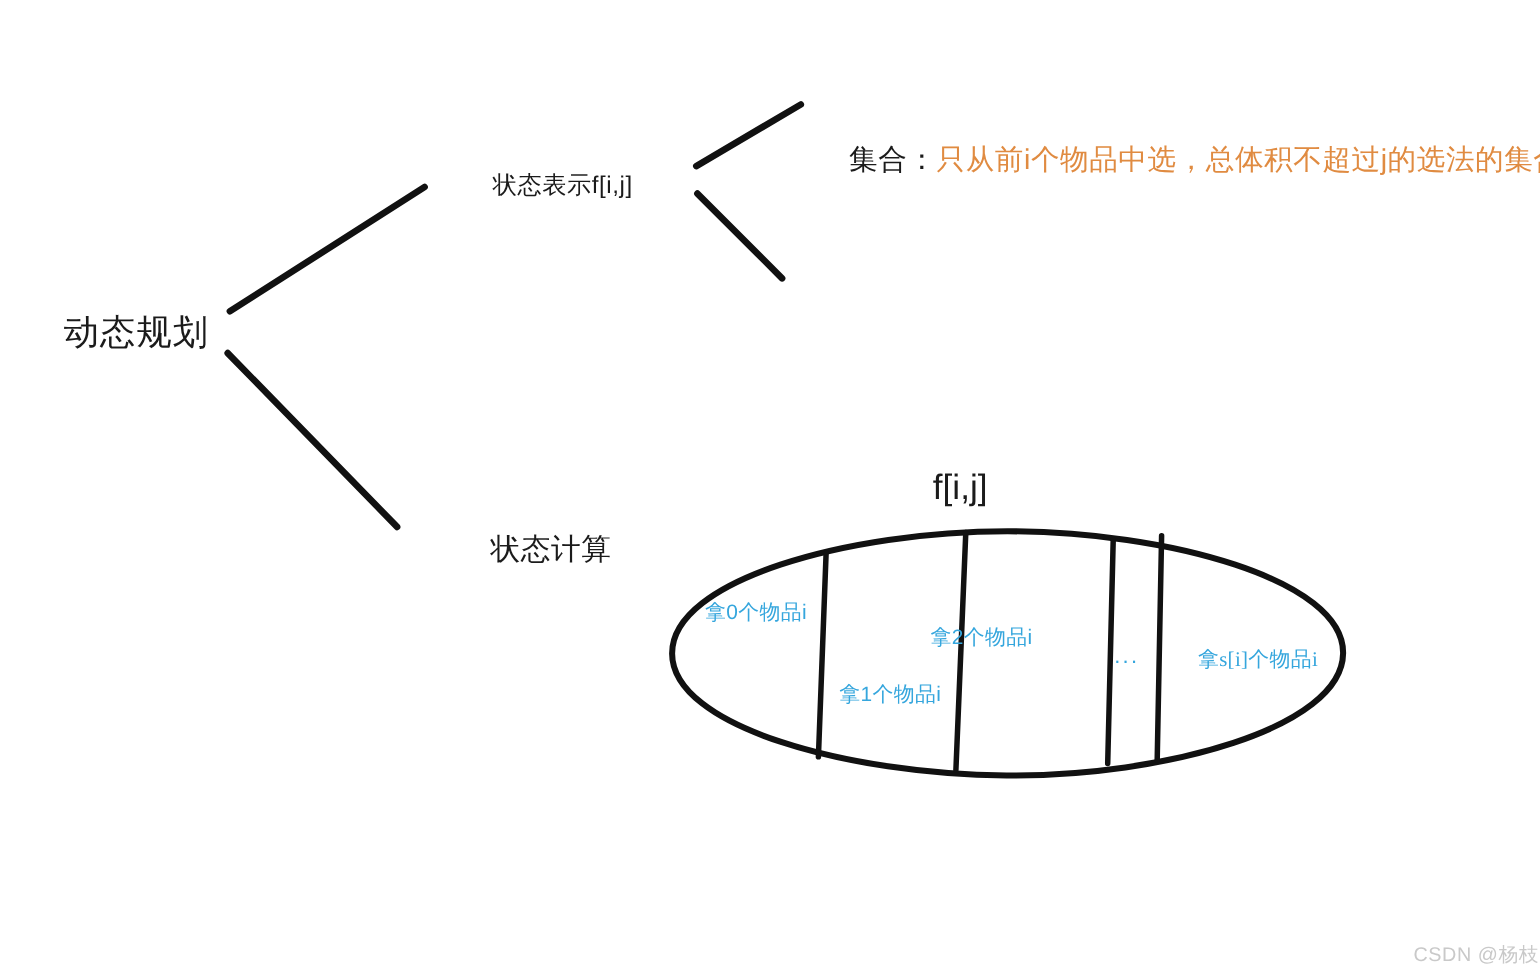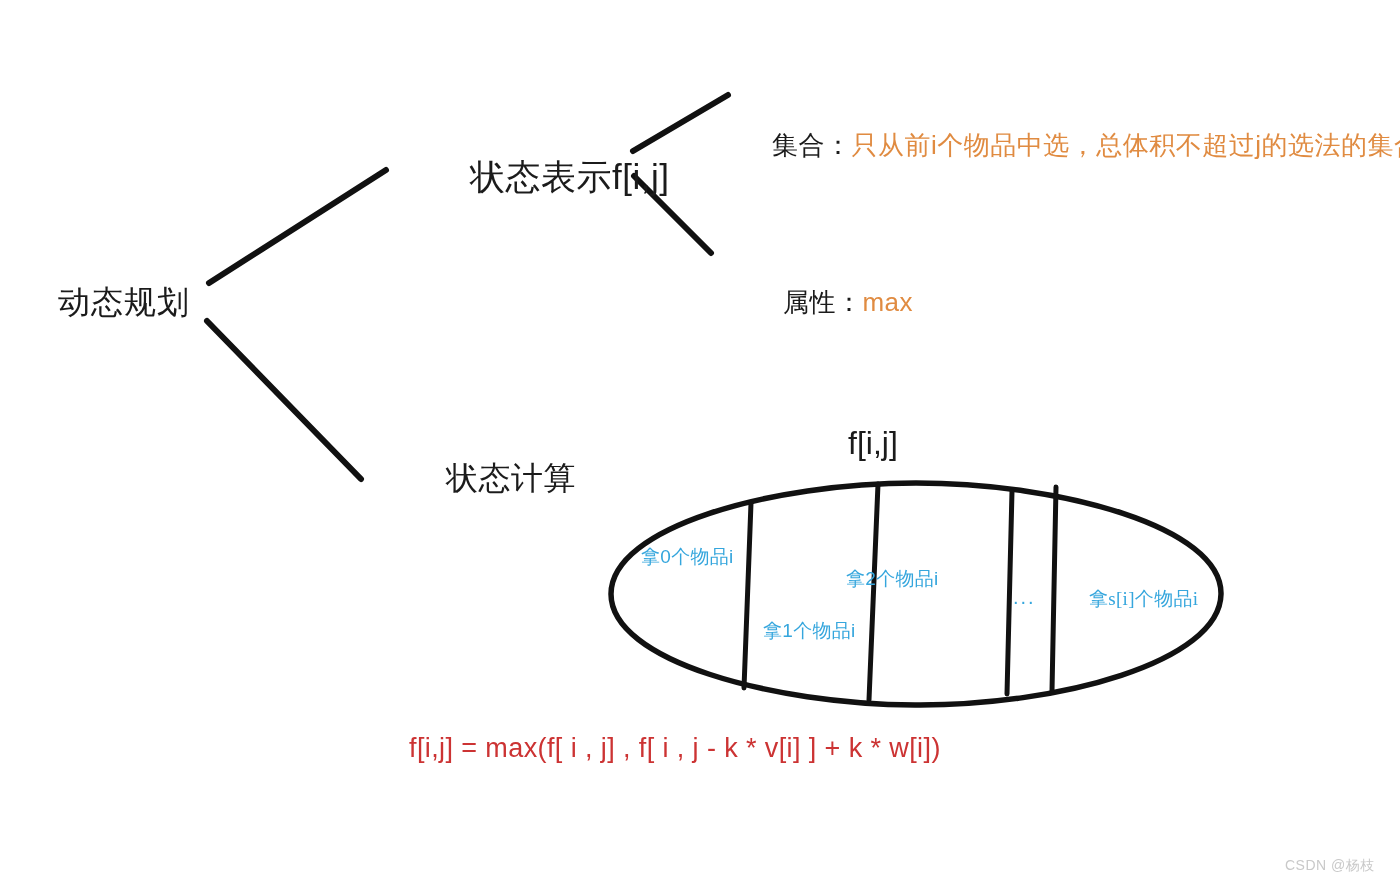"状态表示f[i,j]" #node-state-repr { font-size: 35px -> 22px; left: 470px -> 448px }
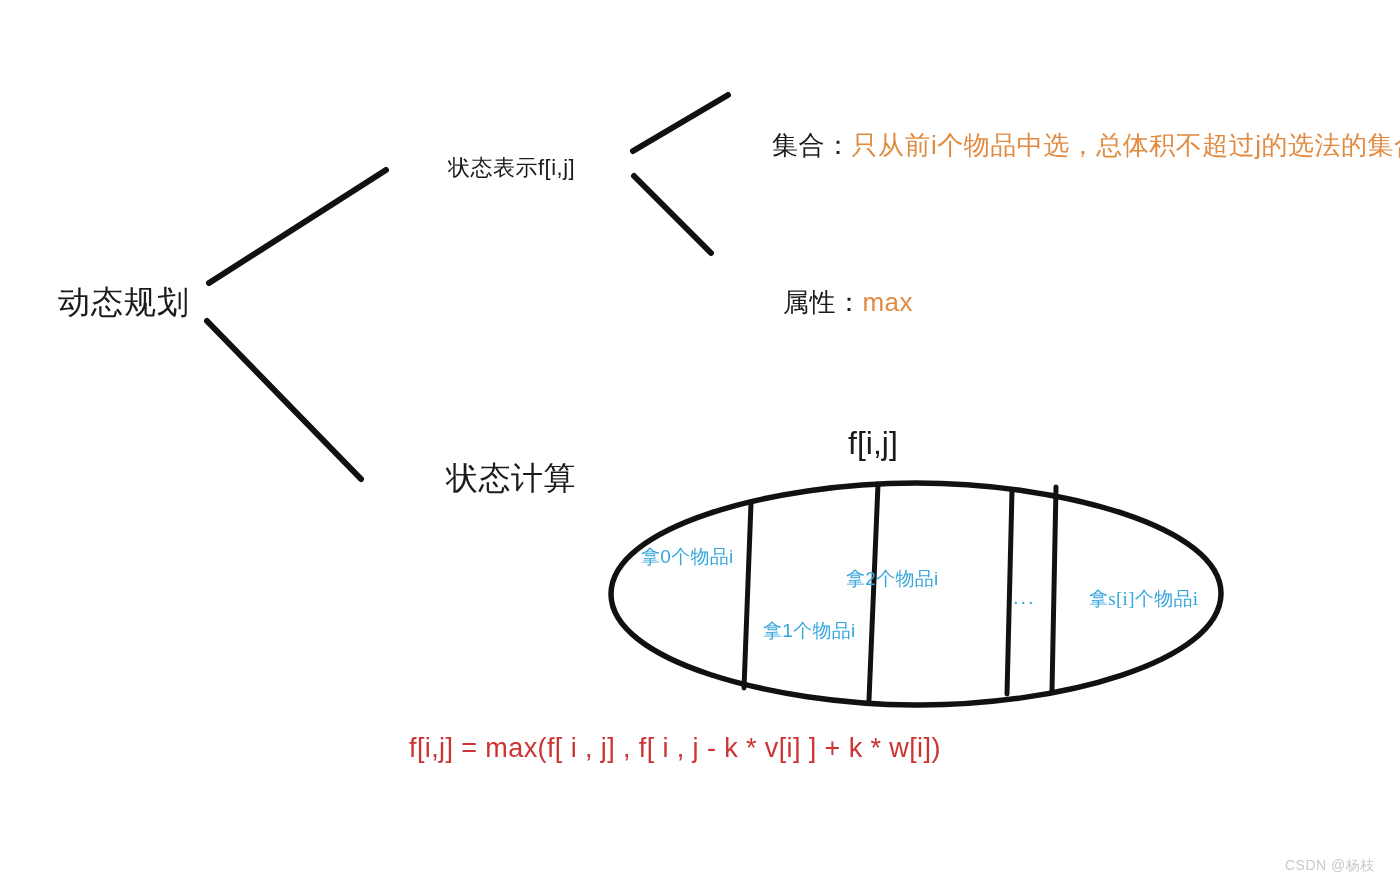"属性：max" div.txt { html: <div> <span>属性：</span><span>max</span> </div> -> none }
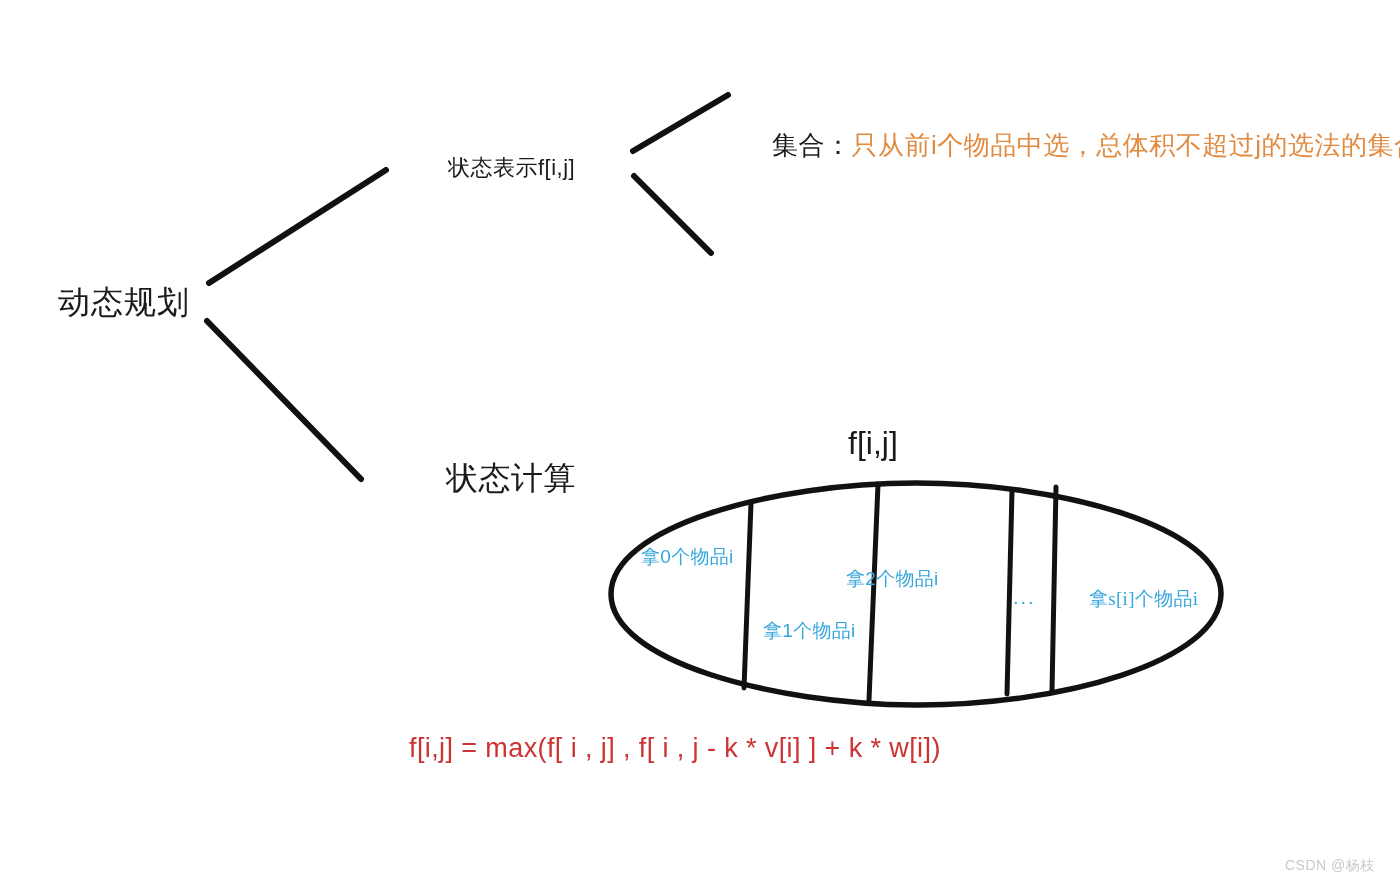"状态计算" #node-state-calc { font-size: 32px -> 27px; top: 455px -> 480px }
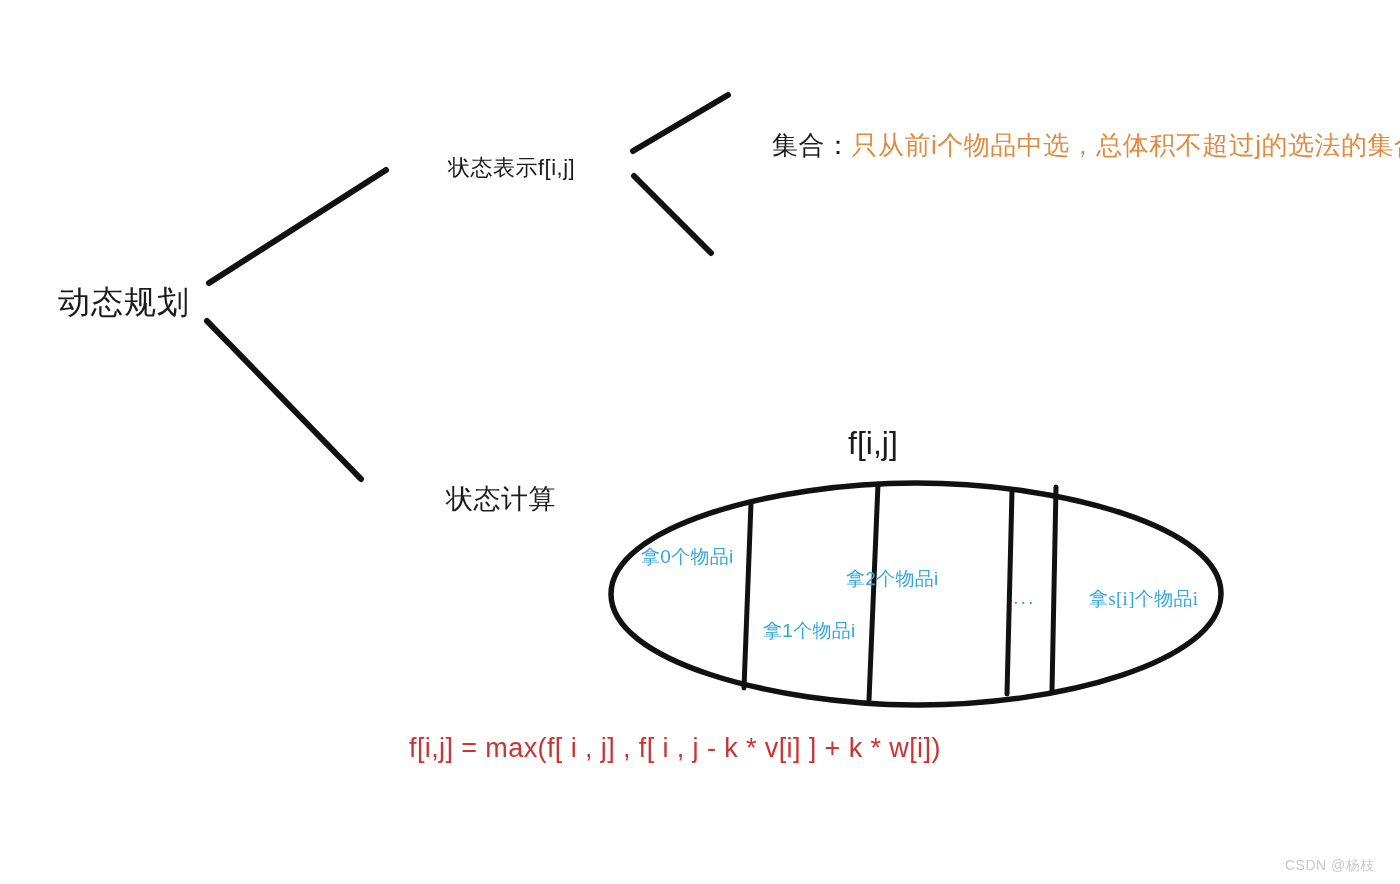"f[i,j] = max(f[ i ," div.txt { html: <div>f[i,j] = max(f[ i , j] , f[ i , j - k * v[i] ] + k * w[i])</div> -> none }
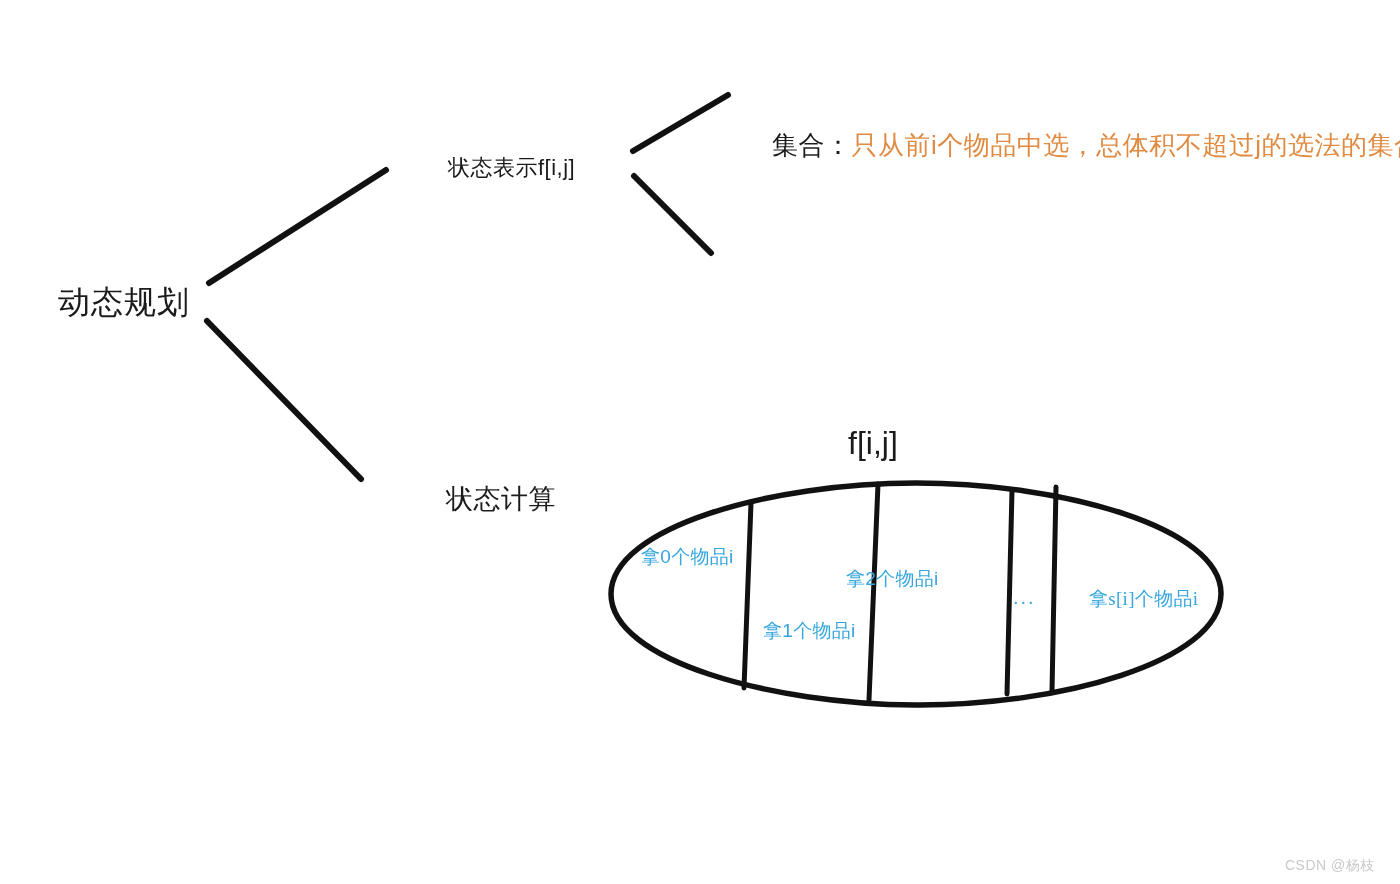"CSDN @杨枝" #watermark { font-size: 14px -> 18px }
